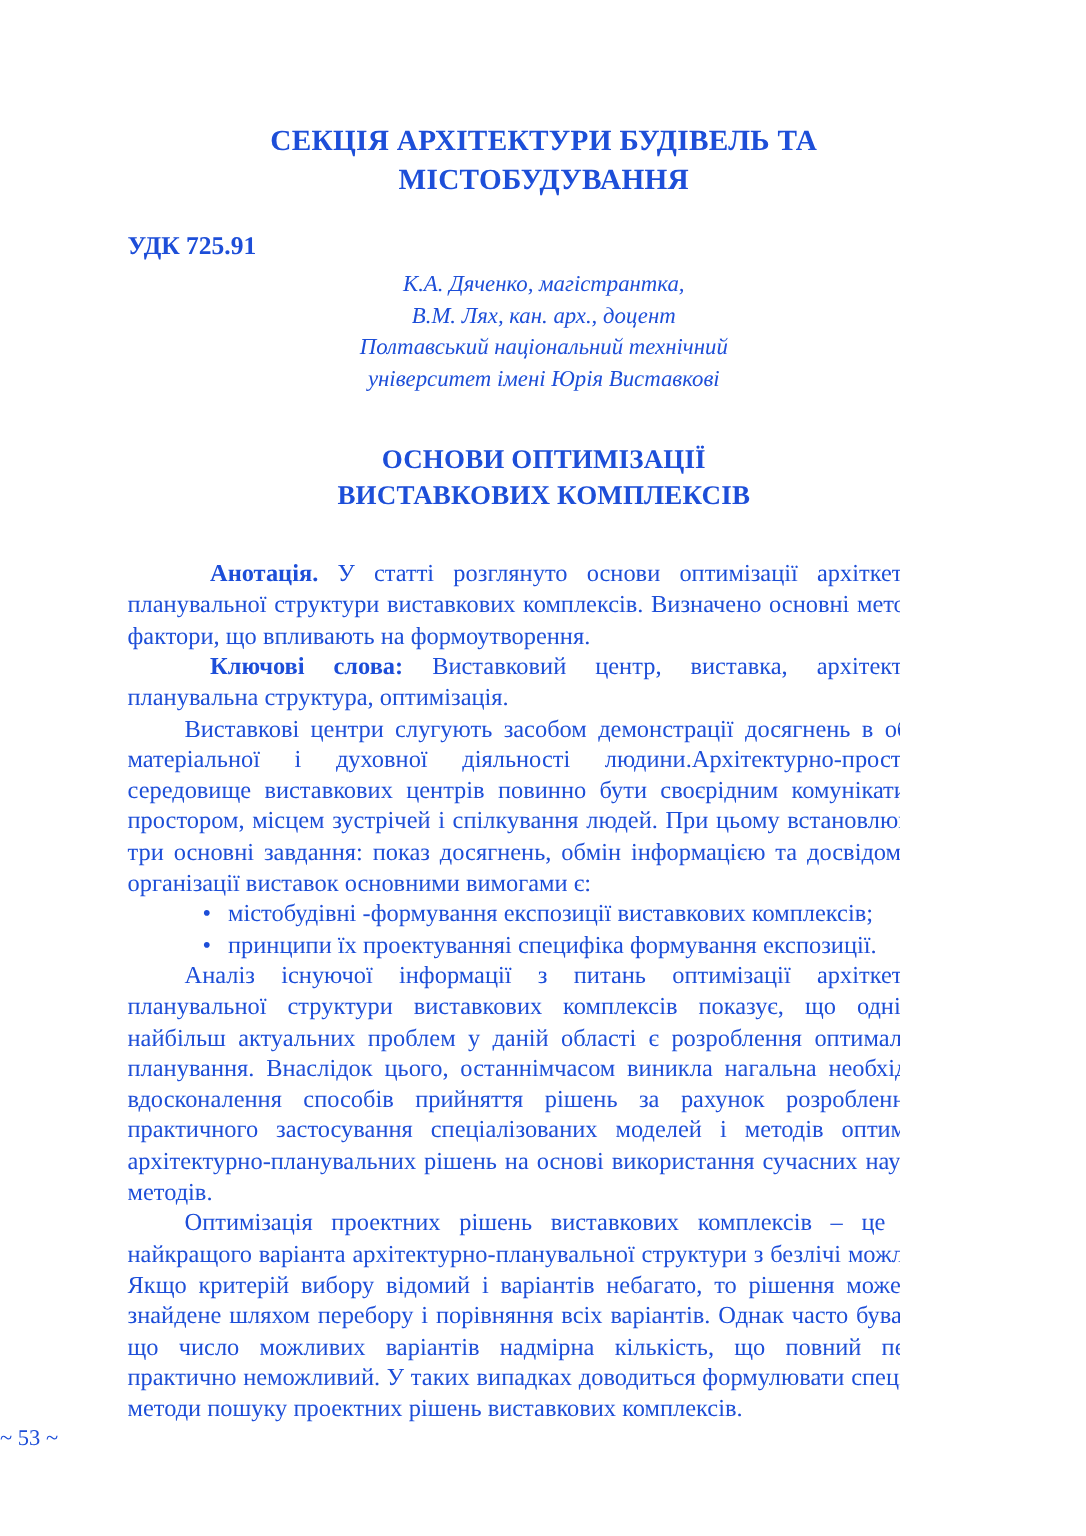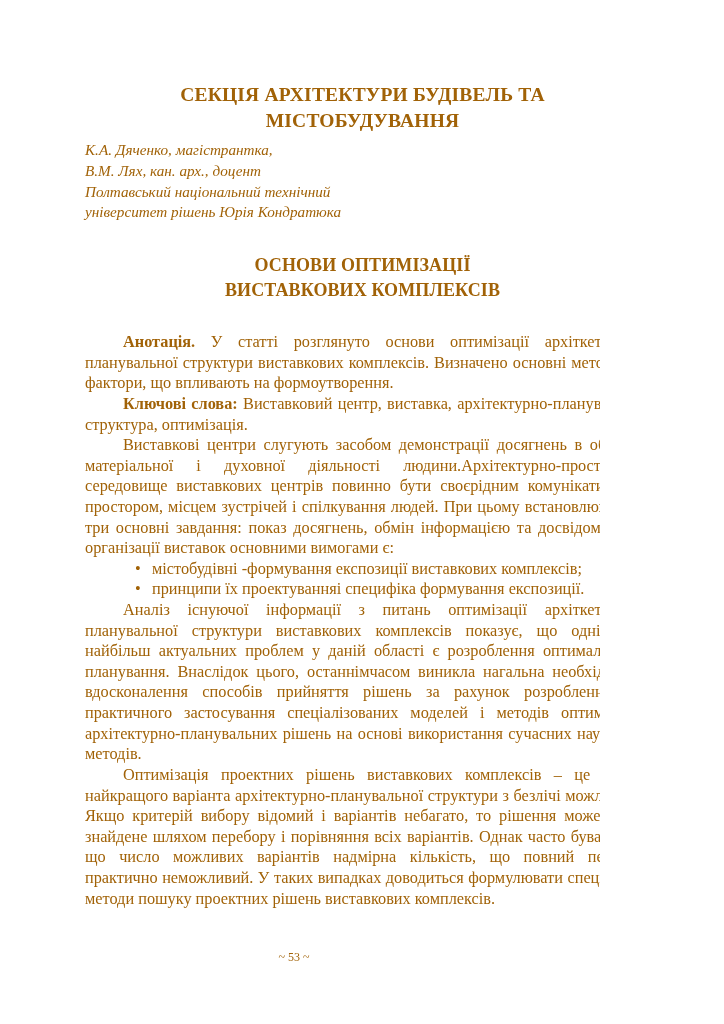"СЕКЦІЯ АРХІТЕКТУРИ БУДІВЕЛЬ ТА" .page { color: #a16207 -> #1d4ed8 }
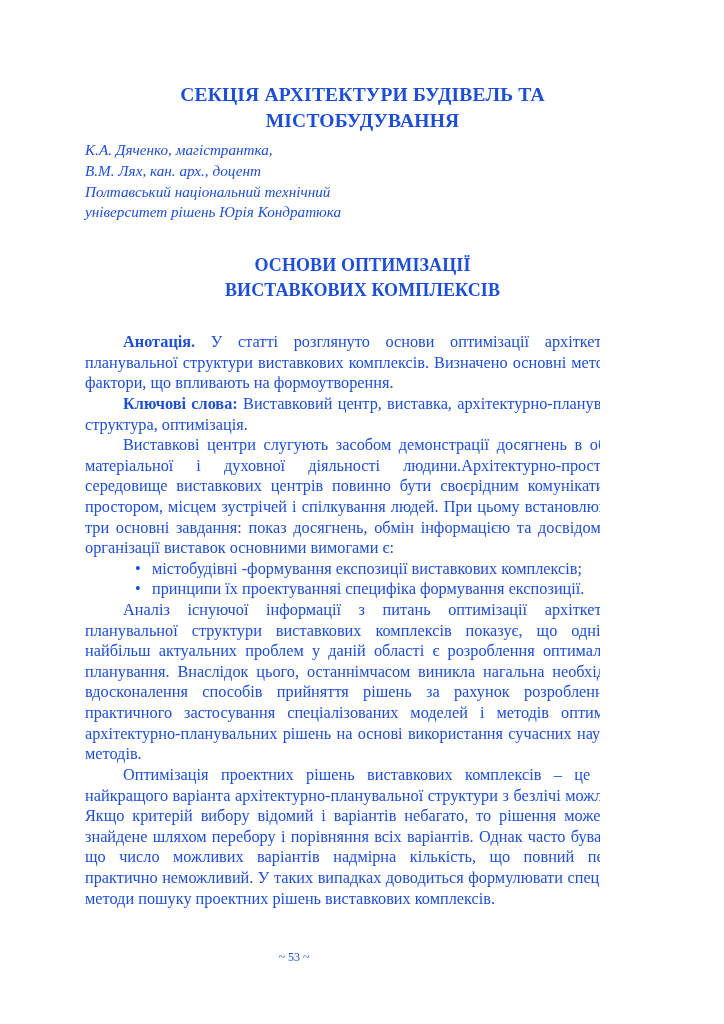"УДК 725.91" p.udc { html: none -> <p>УДК 725.91</p> }
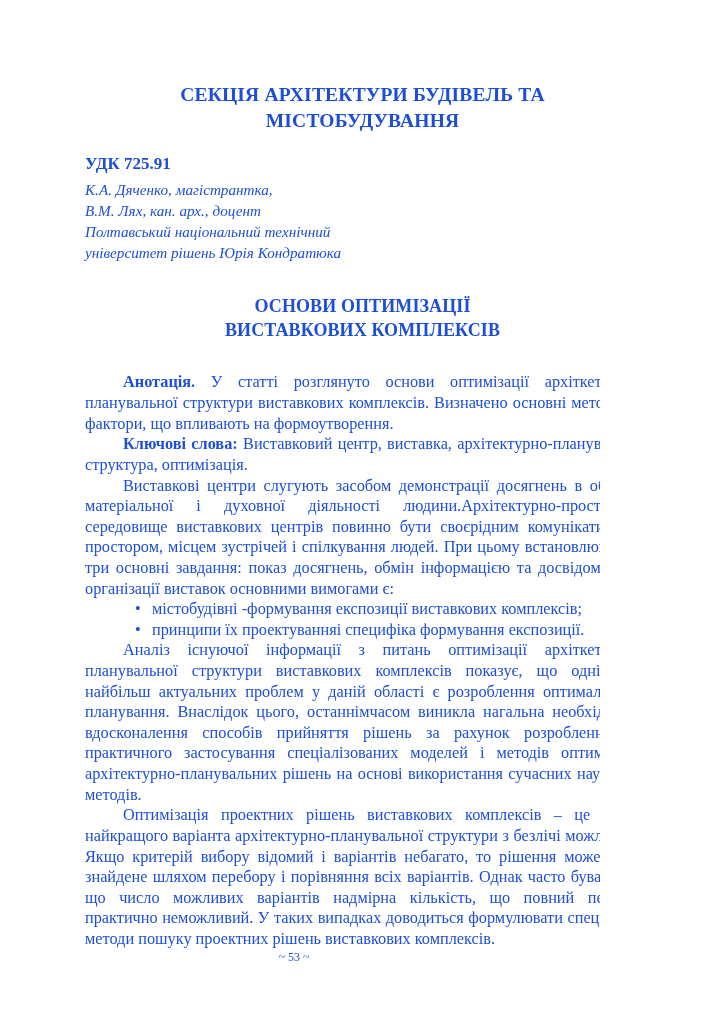"К.А. Дяченко, магістрантка," .authors { text-align: left -> center }
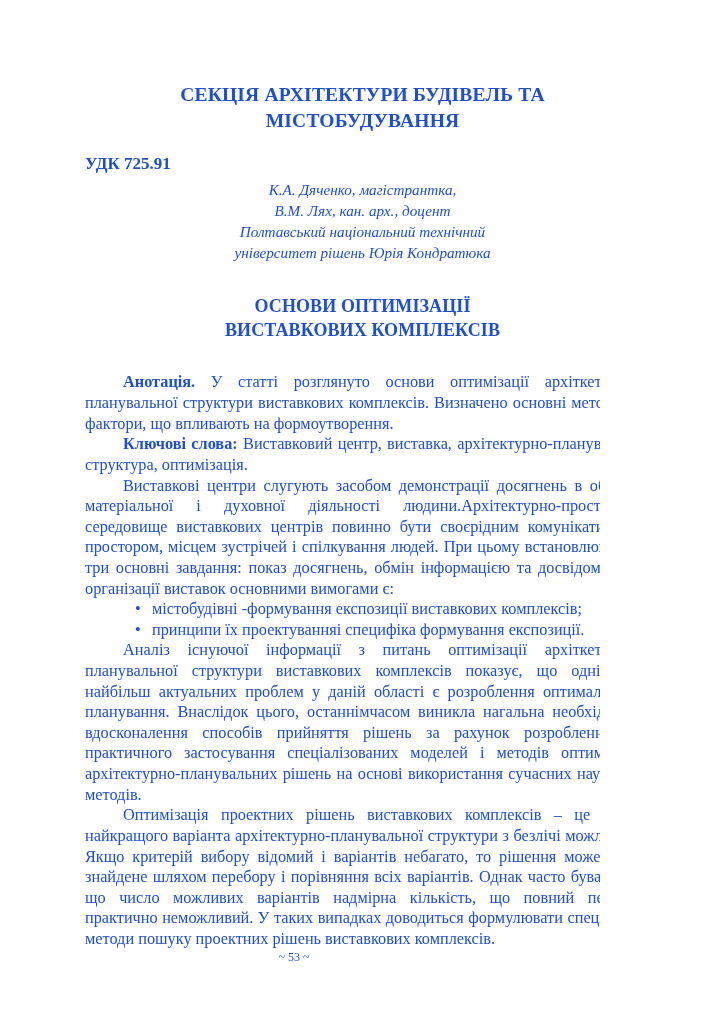"університет рішень Юрія Кондратюка" span.aline { text: рішень Юрія Кондратюка -> імені Юрія Виставкові }
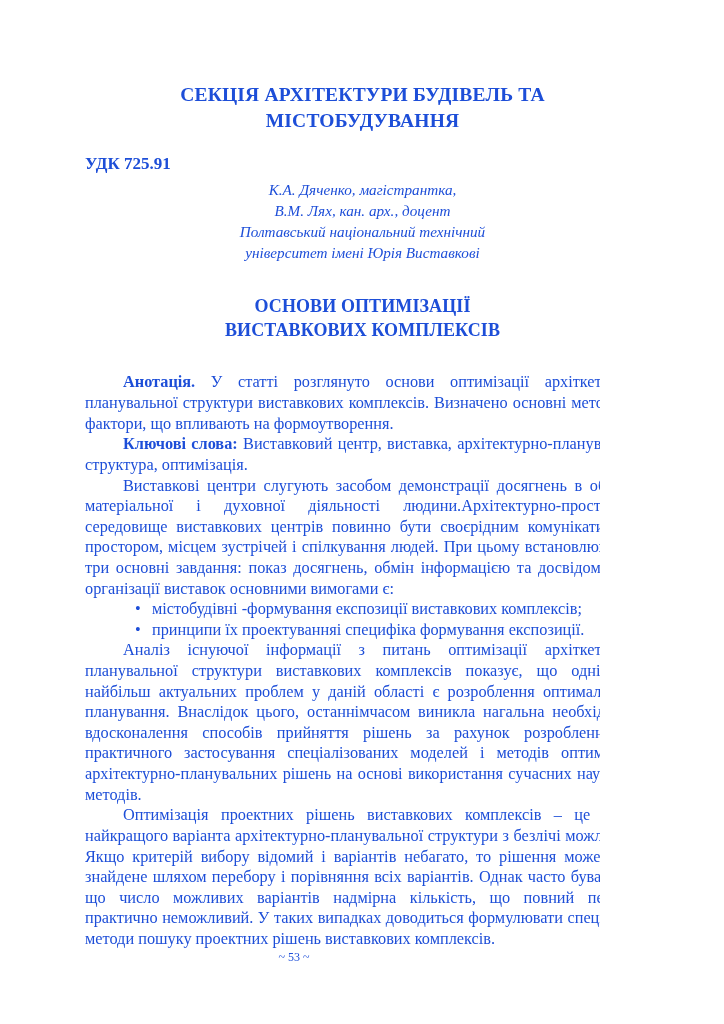"Анотація." p.para .lead { margin-left: none -> 17px }
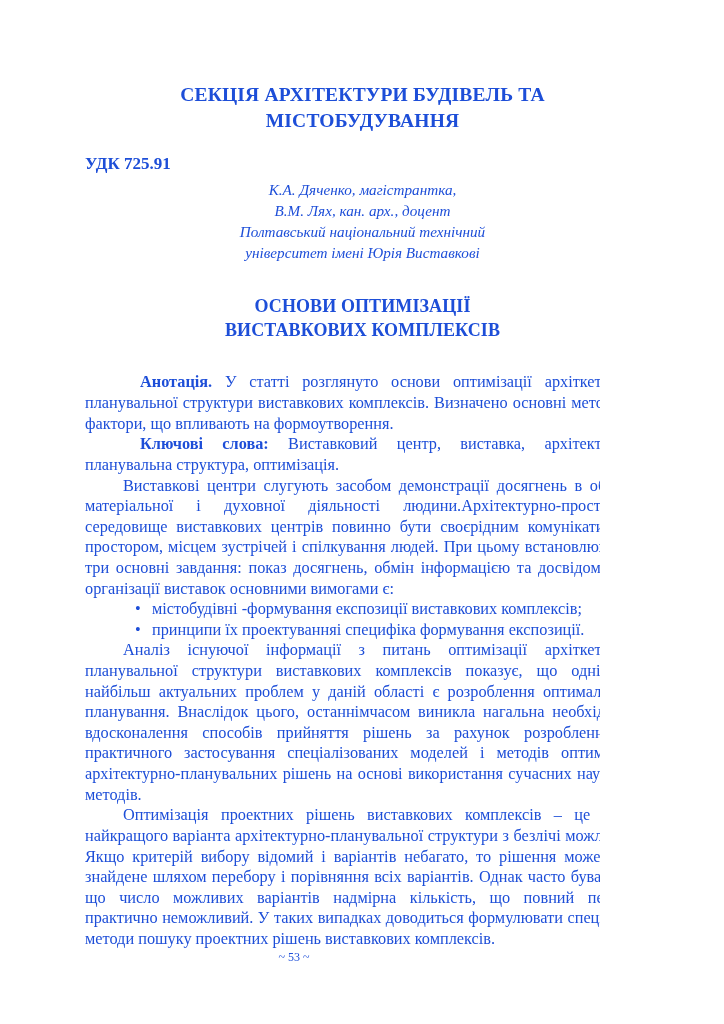"~ 53 ~" .page-footer { font-size: 12px -> 15px; text-align: center -> left }
